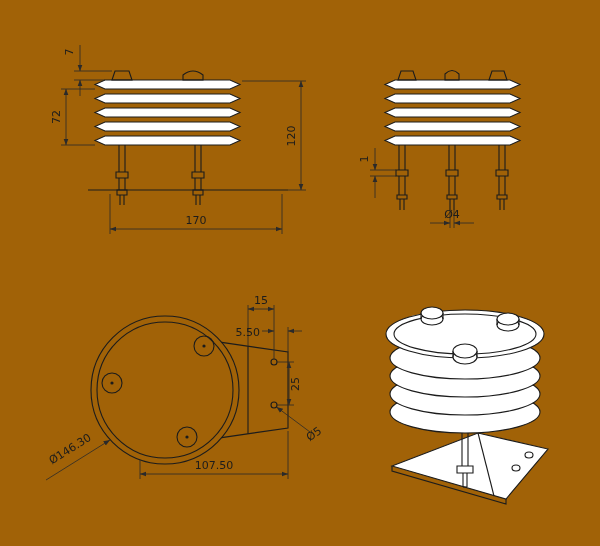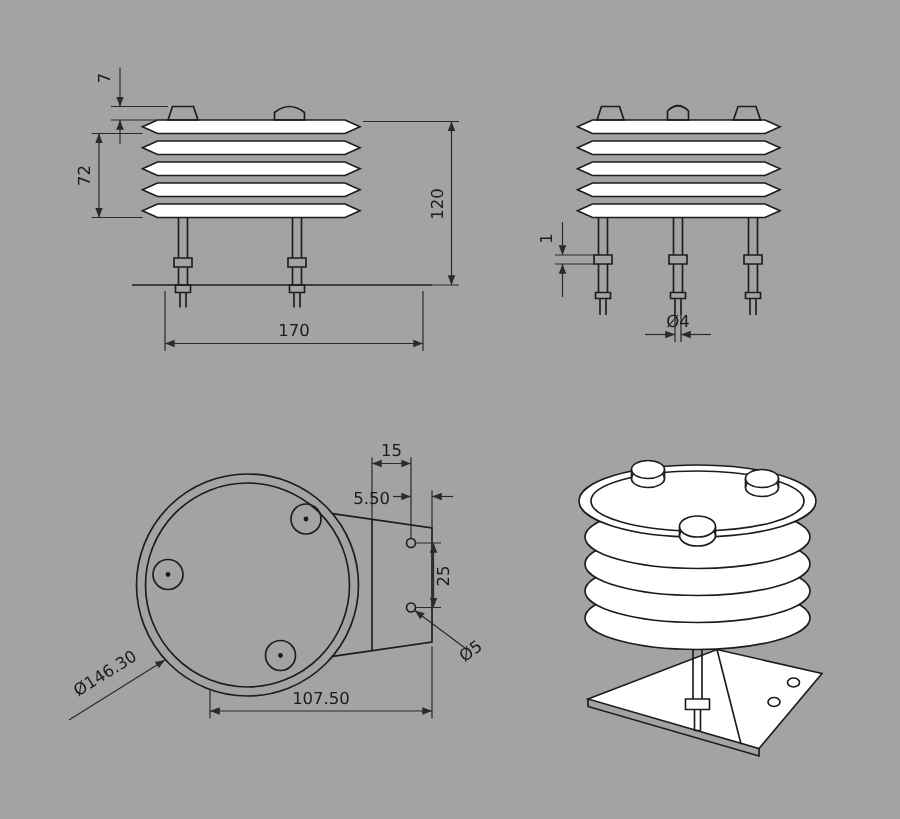"170" .canvas { background: #a3a3a3 -> #a16207 }
